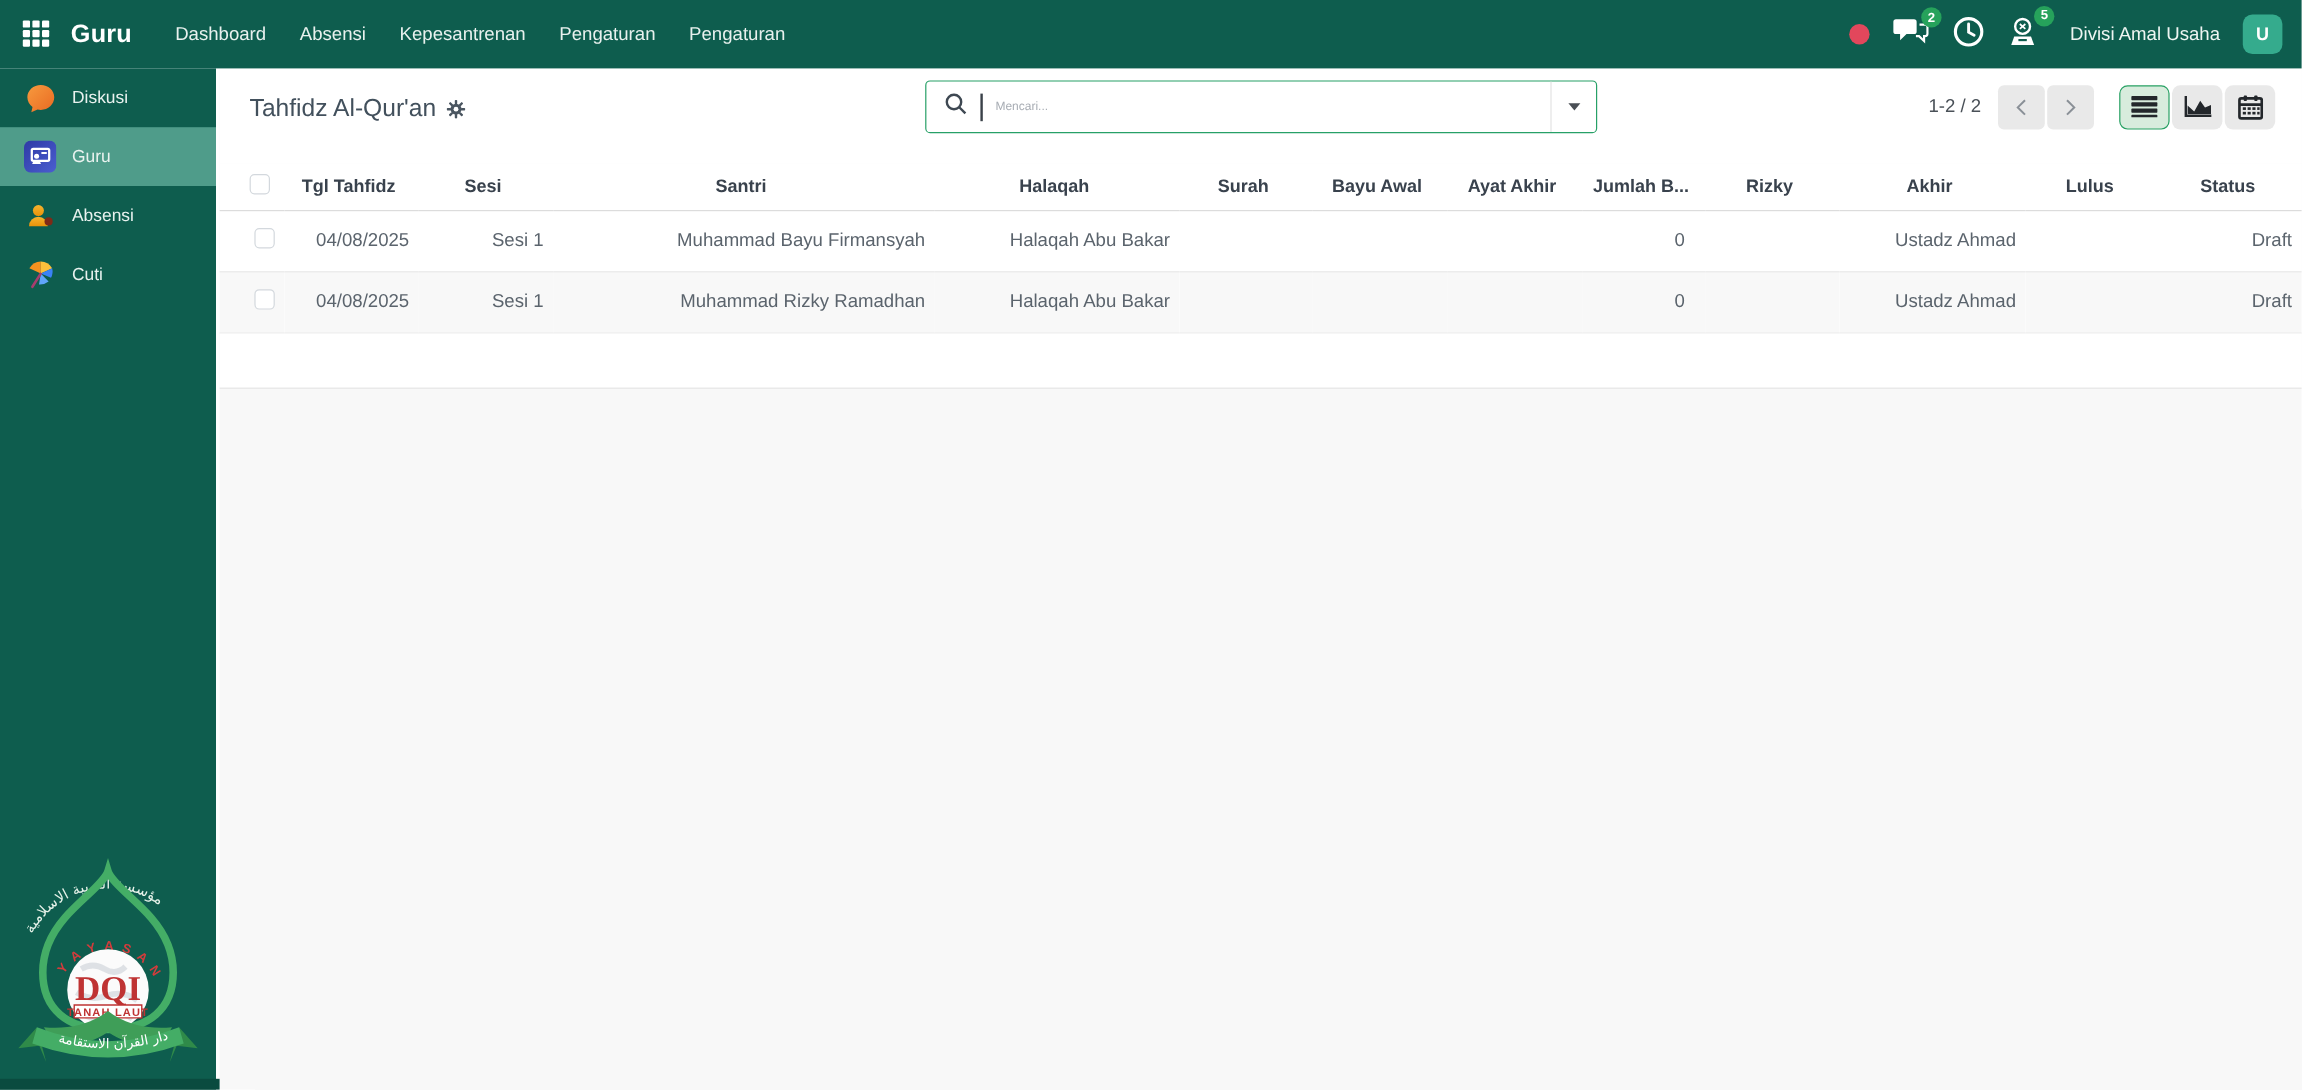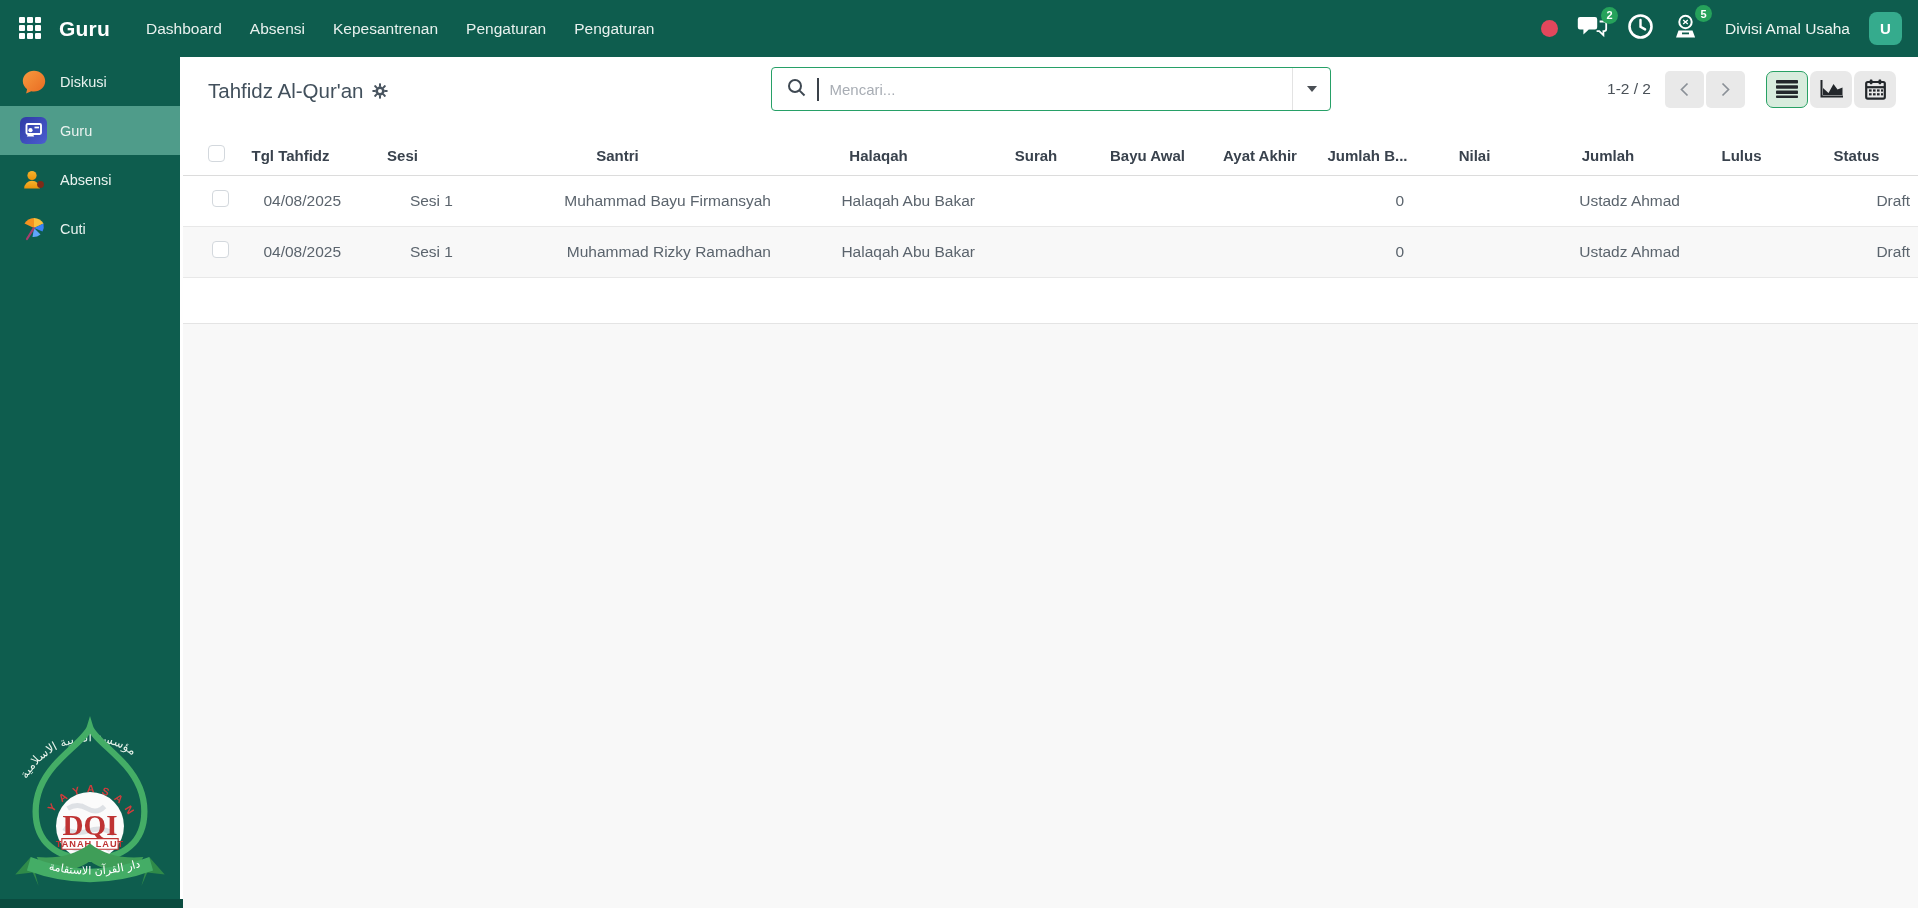"Mencari..." .search-input { font-size: 15px -> 10px }
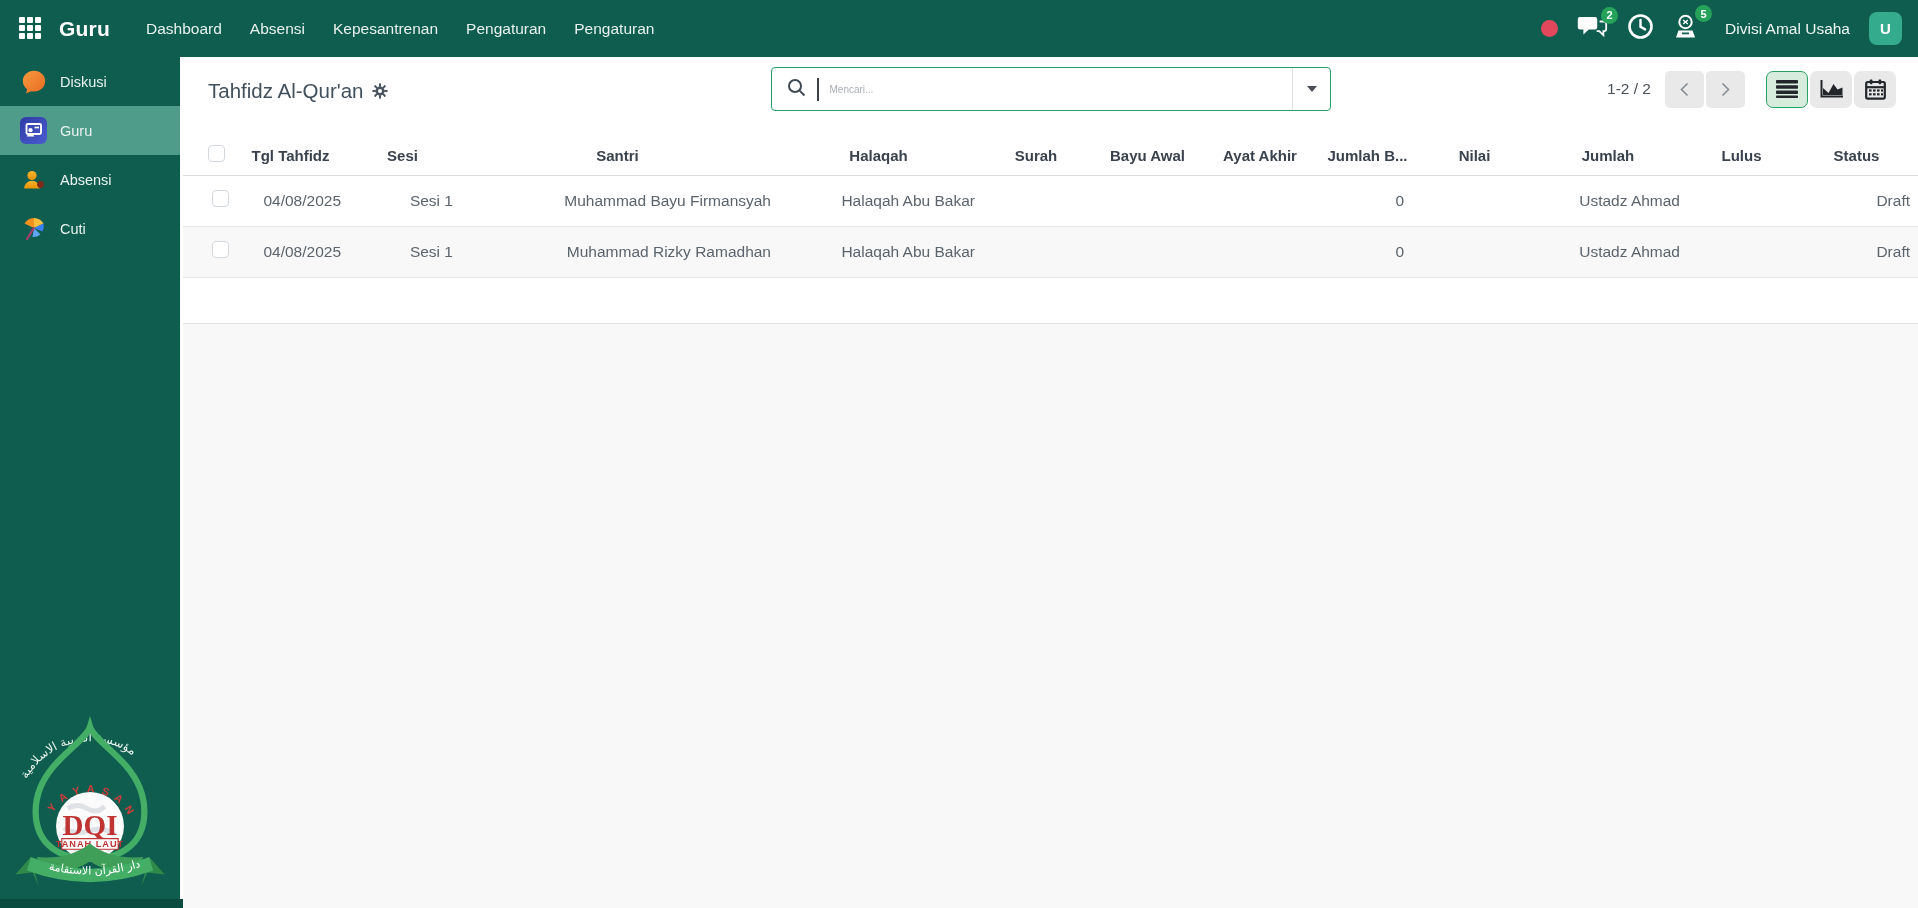"Nilai" th { text: Nilai -> Rizky }
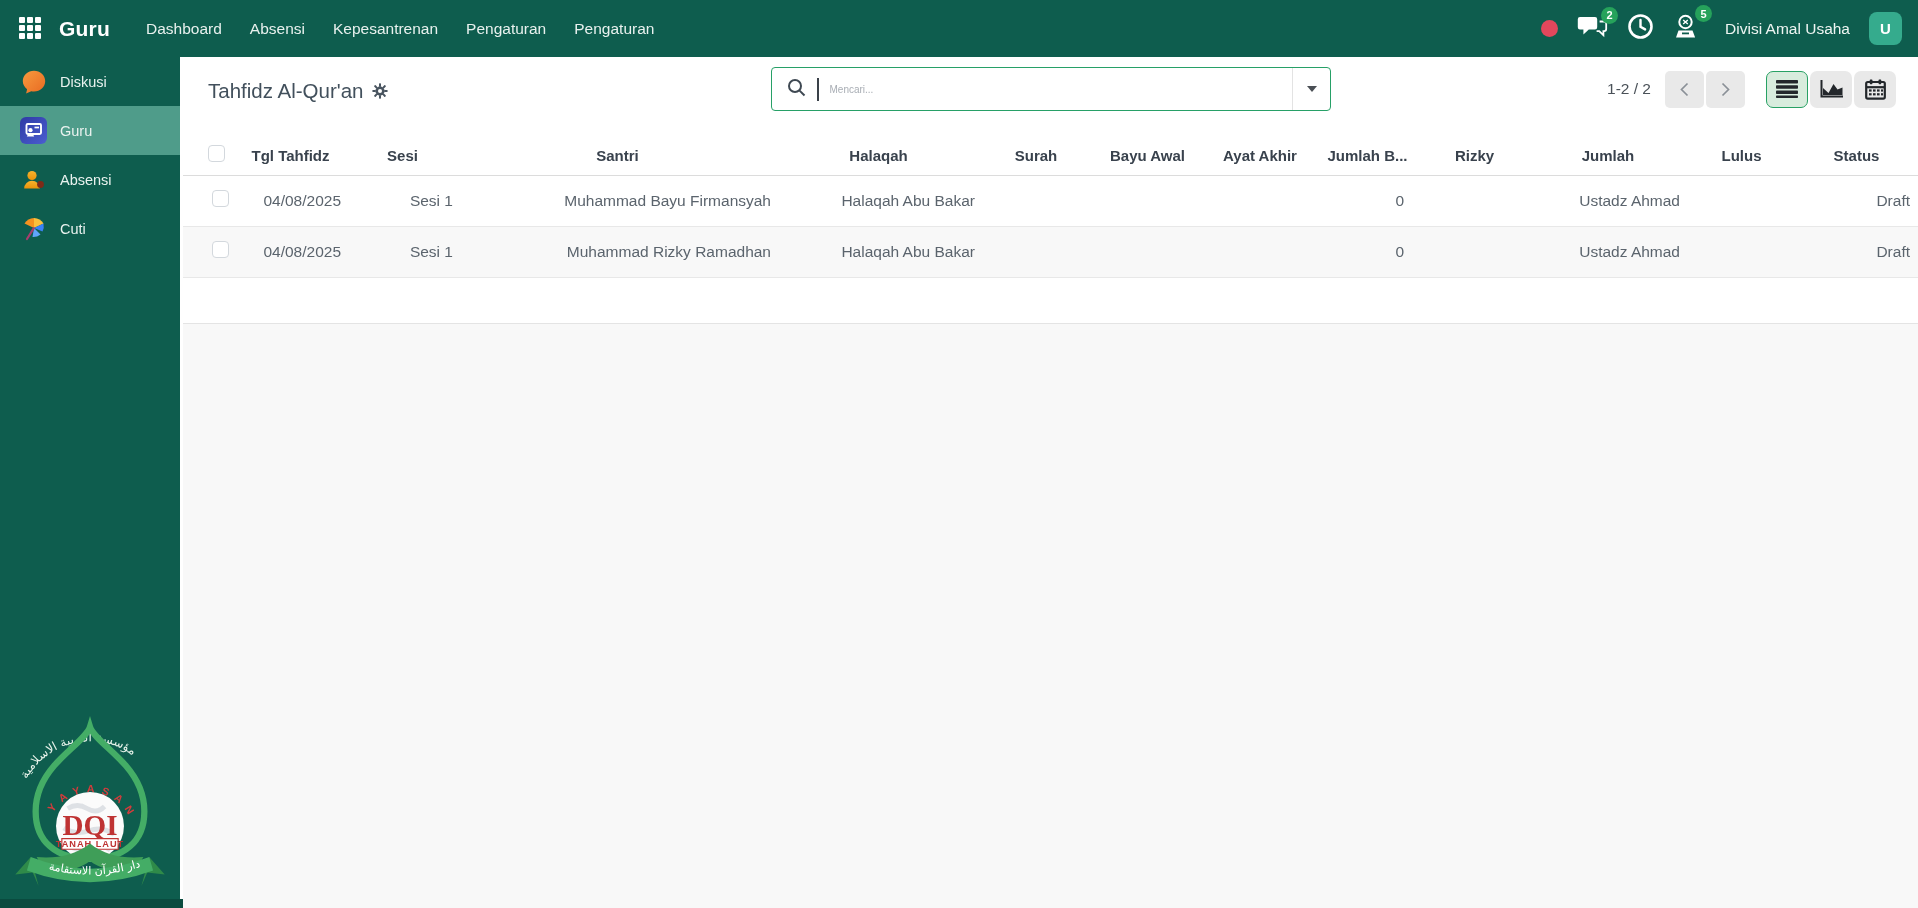"Jumlah" th { text: Jumlah -> Akhir }
